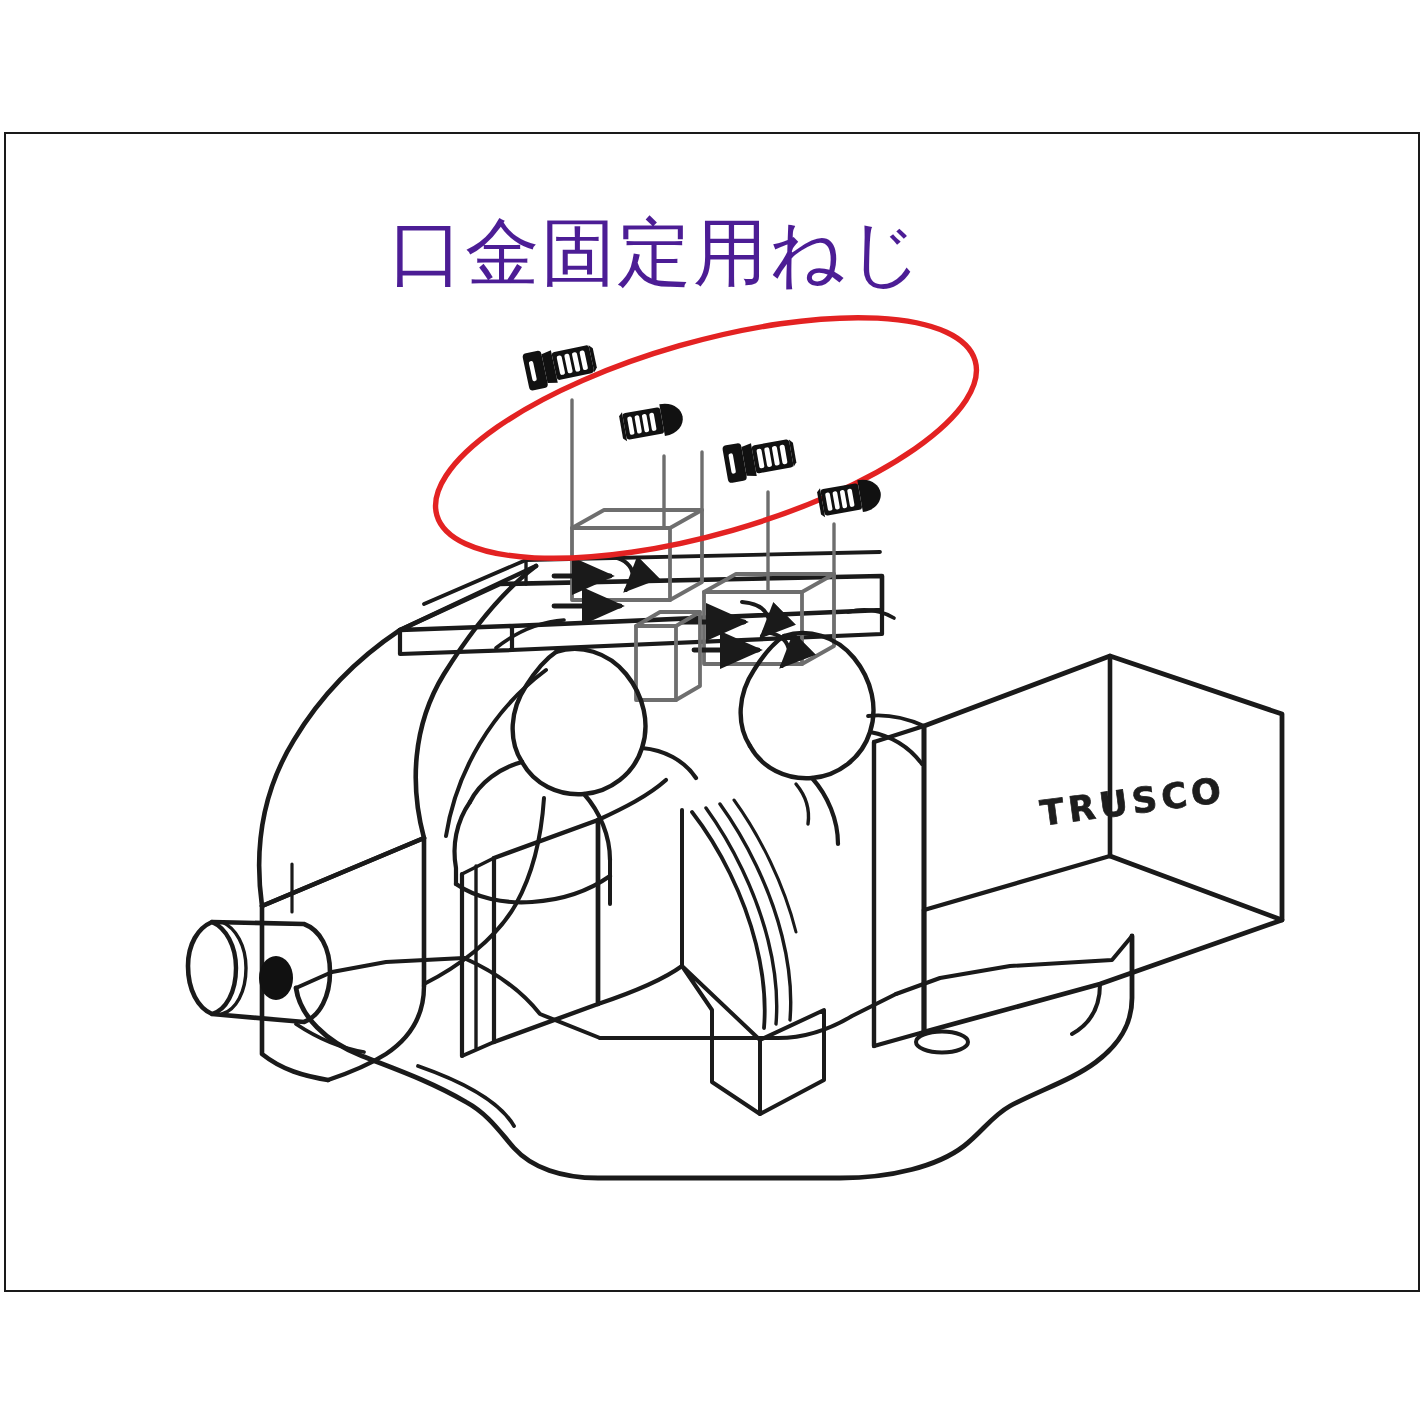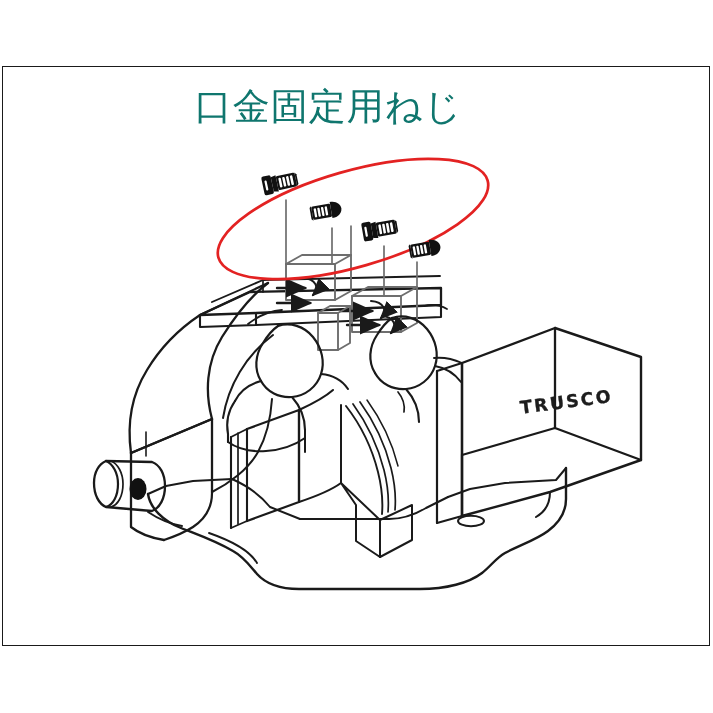"口金固定用ねじ" .caption-text { color: #0f766e -> #4c1d95; top: 88px -> 108px }
